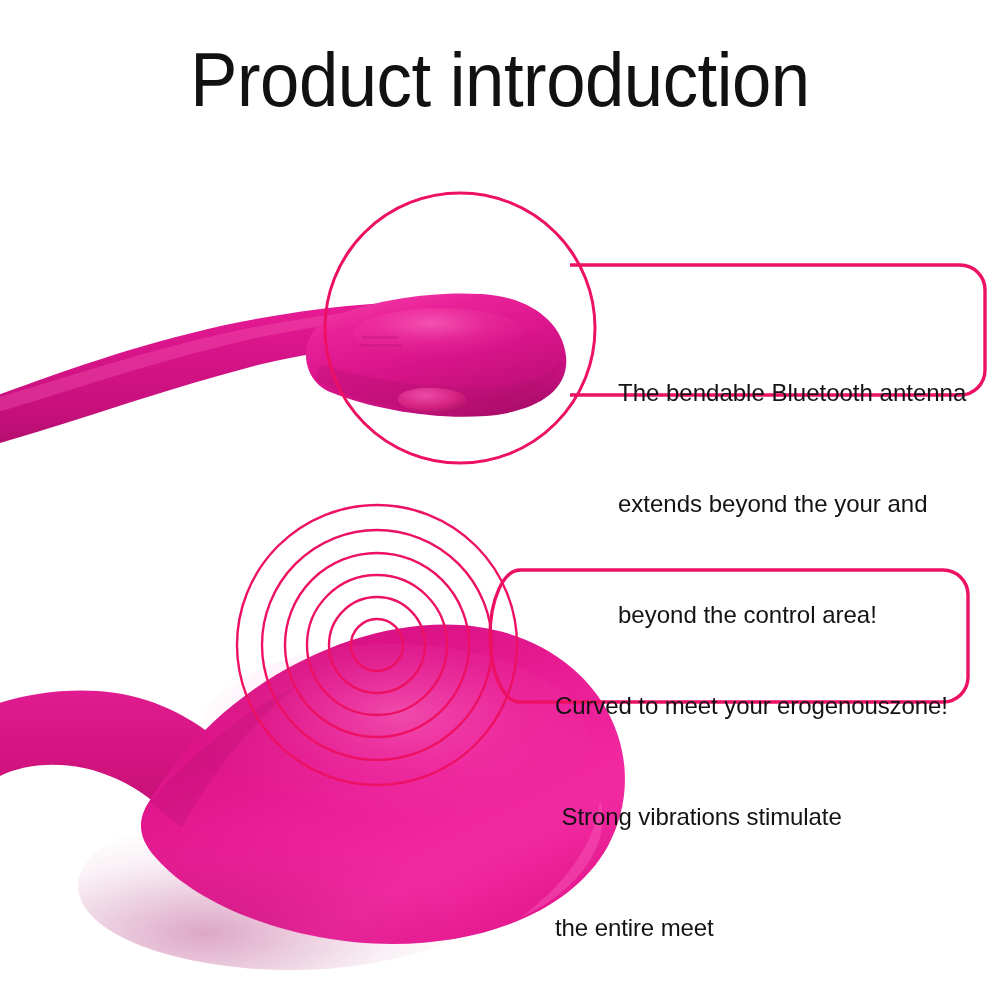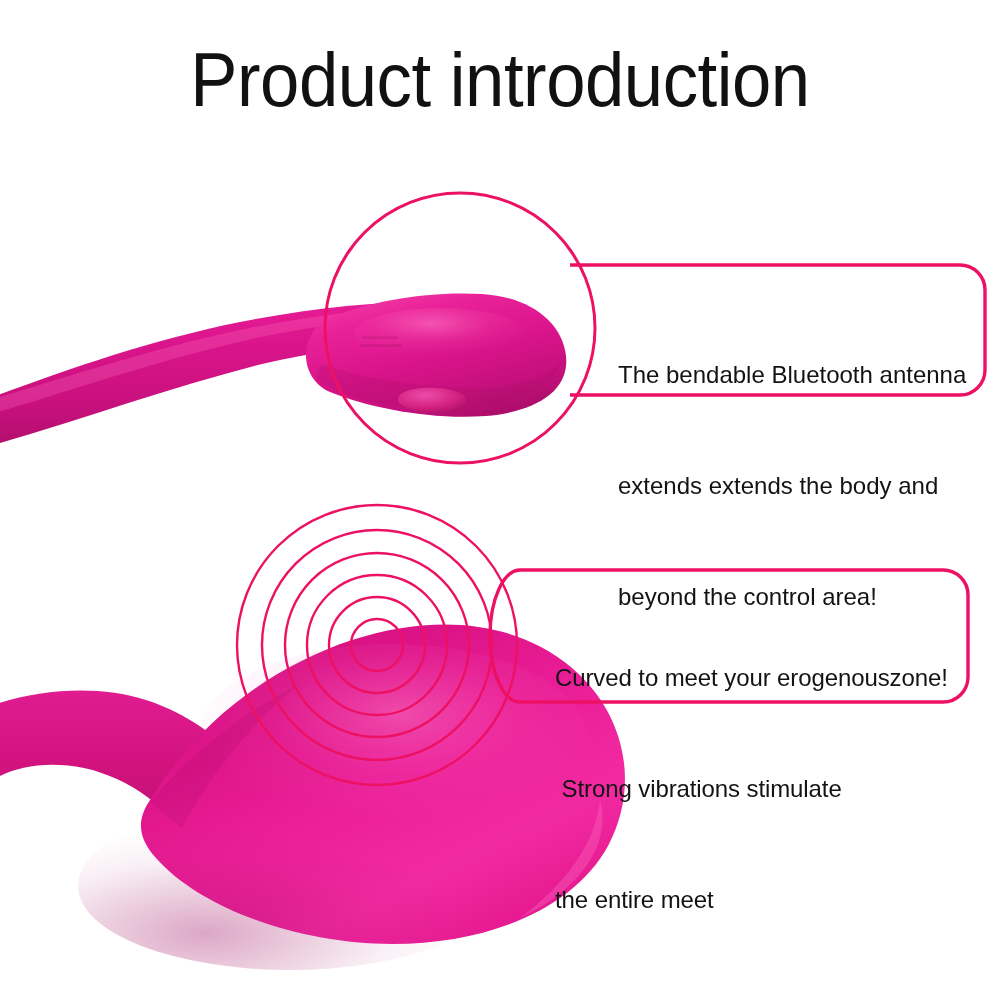"The bendable Bluetooth antenna" #callout-antenna { padding: 18px 0 0 33px -> 36px 0 0 33px }
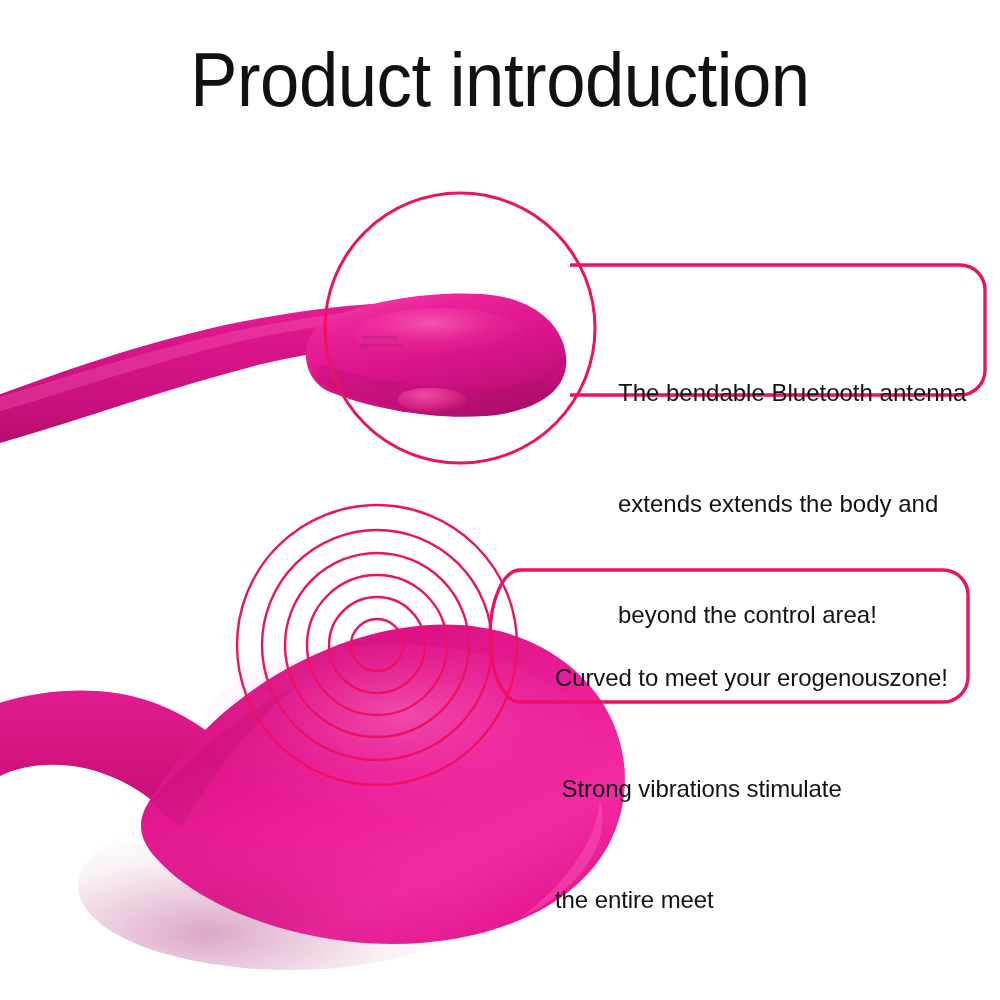"extends extends the body and" span.callout-line { text: extends the body -> beyond the your }
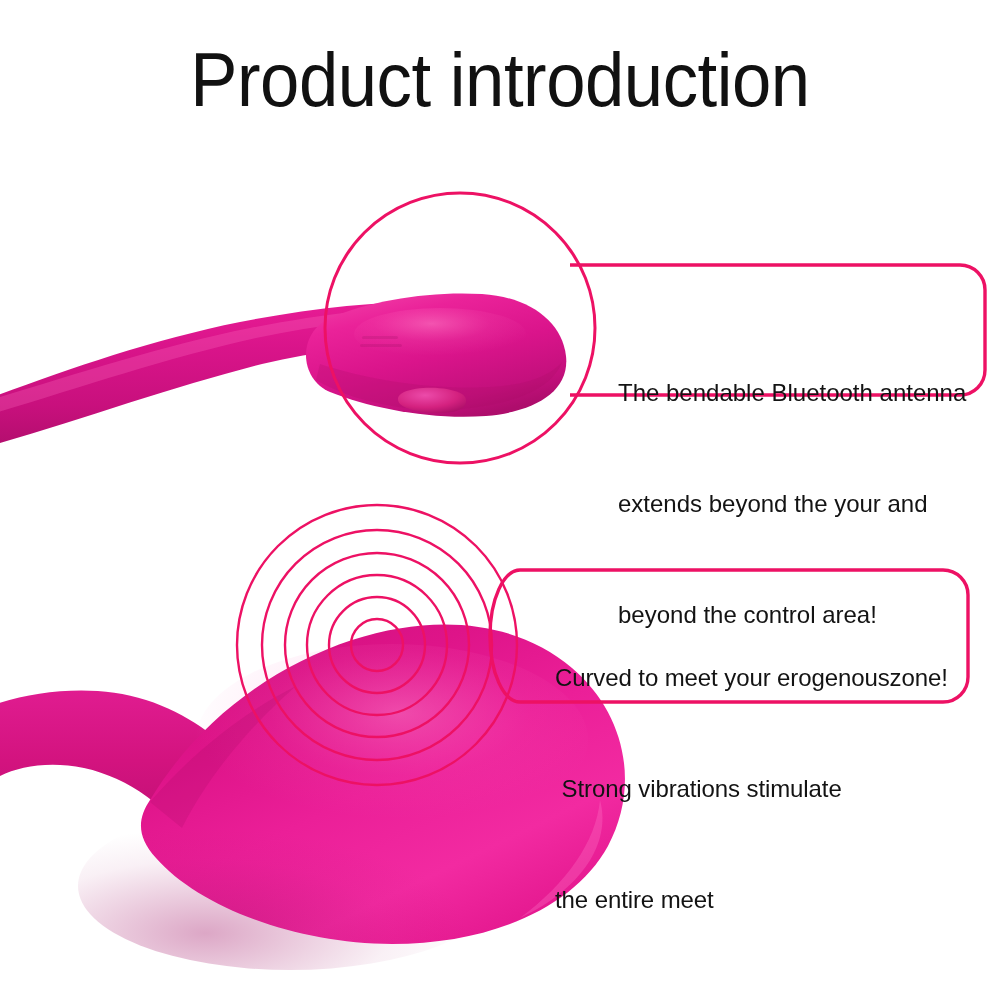"Curved to meet your erogenouszone!" #callout-curve { top: 564px -> 592px }
